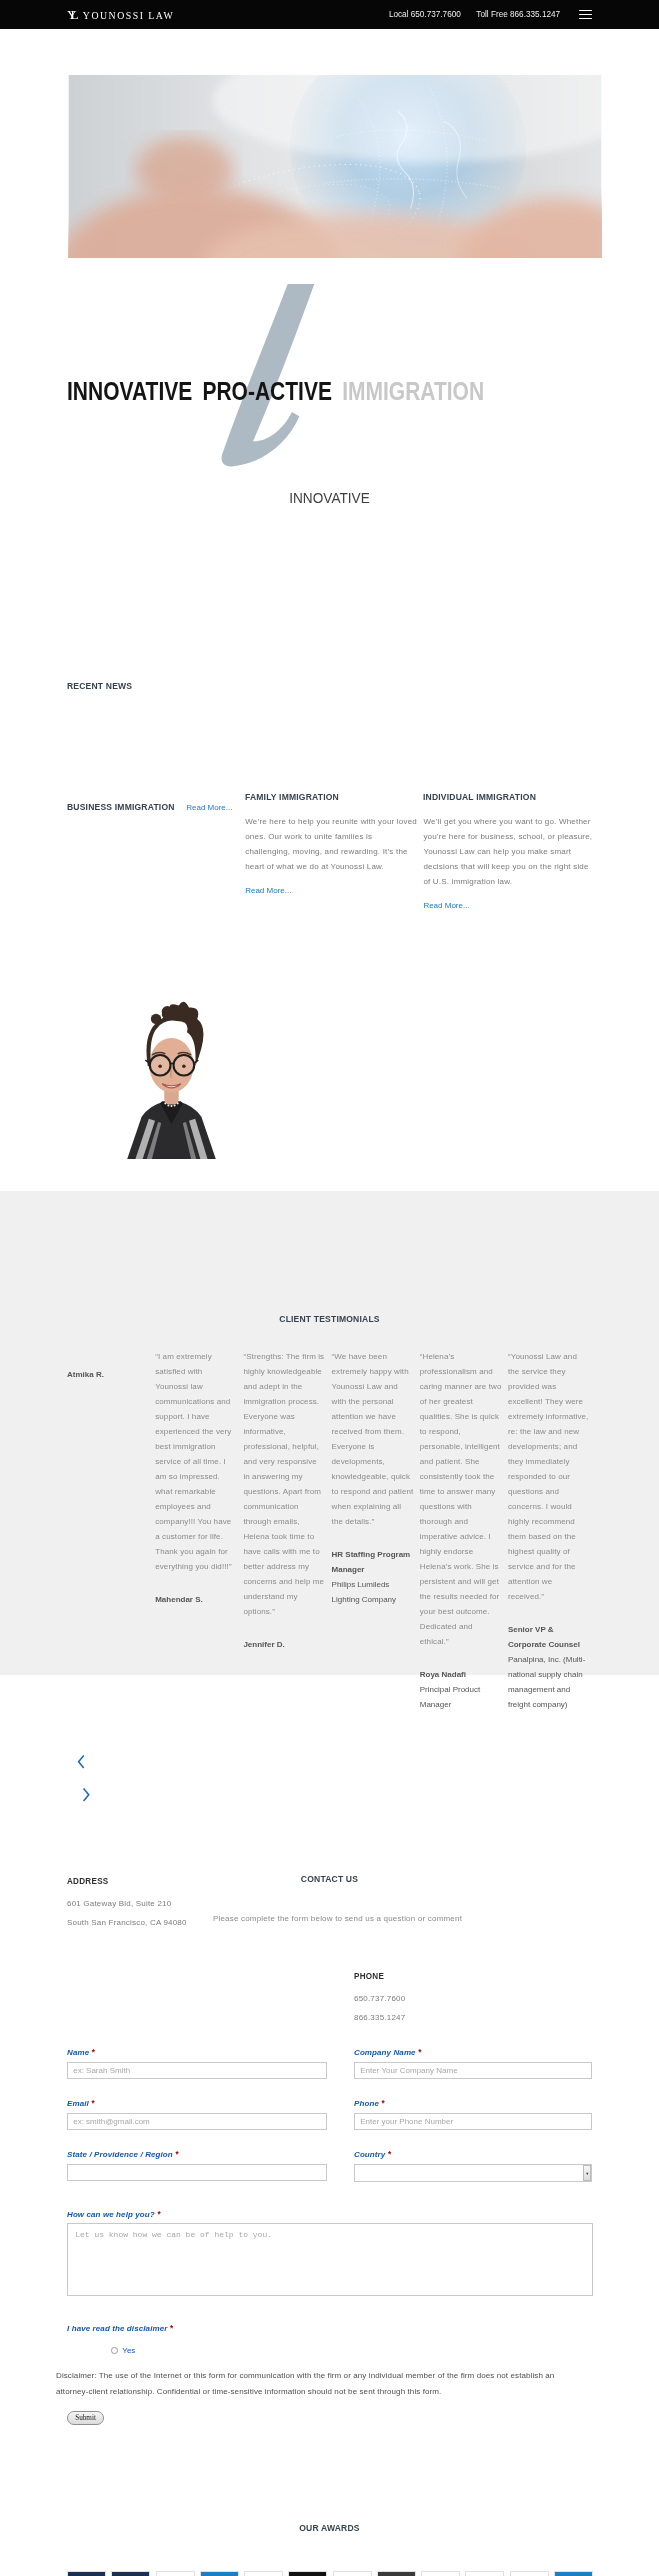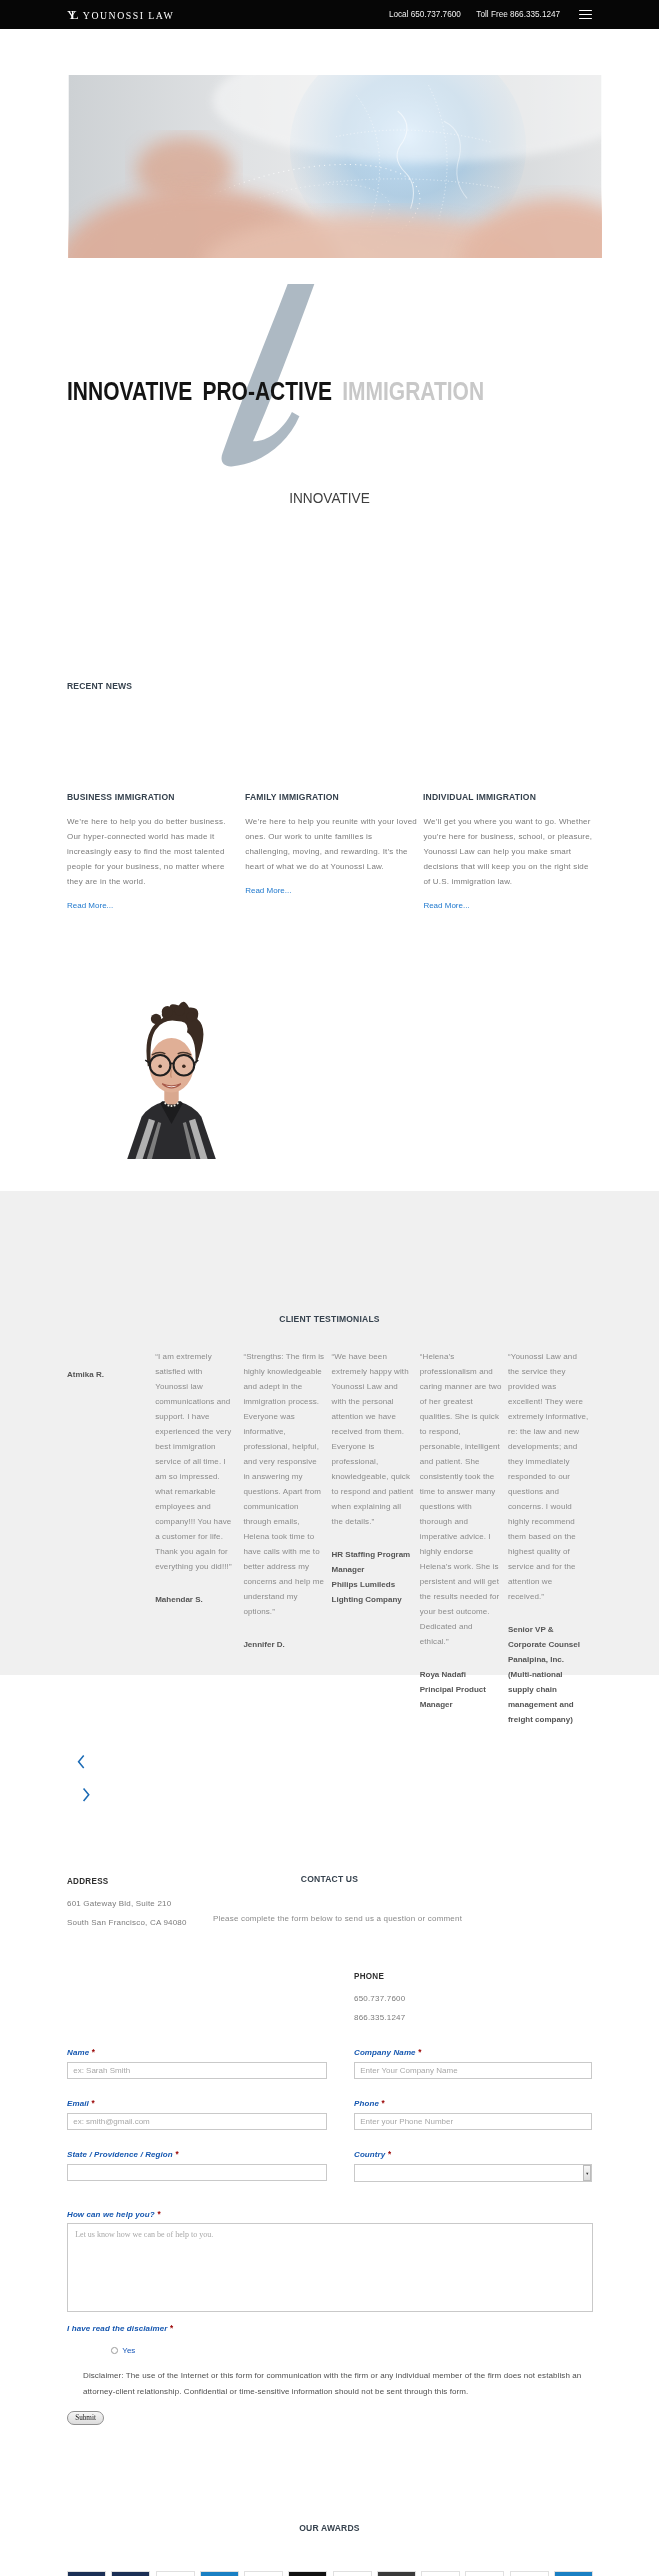"We’re here to help you do" p { html: <p>We’re here to help you do better business. Our hyper-connected world has made it increasingly easy to find the most talented people for your business, no matter where they are in the world.</p> -> none }
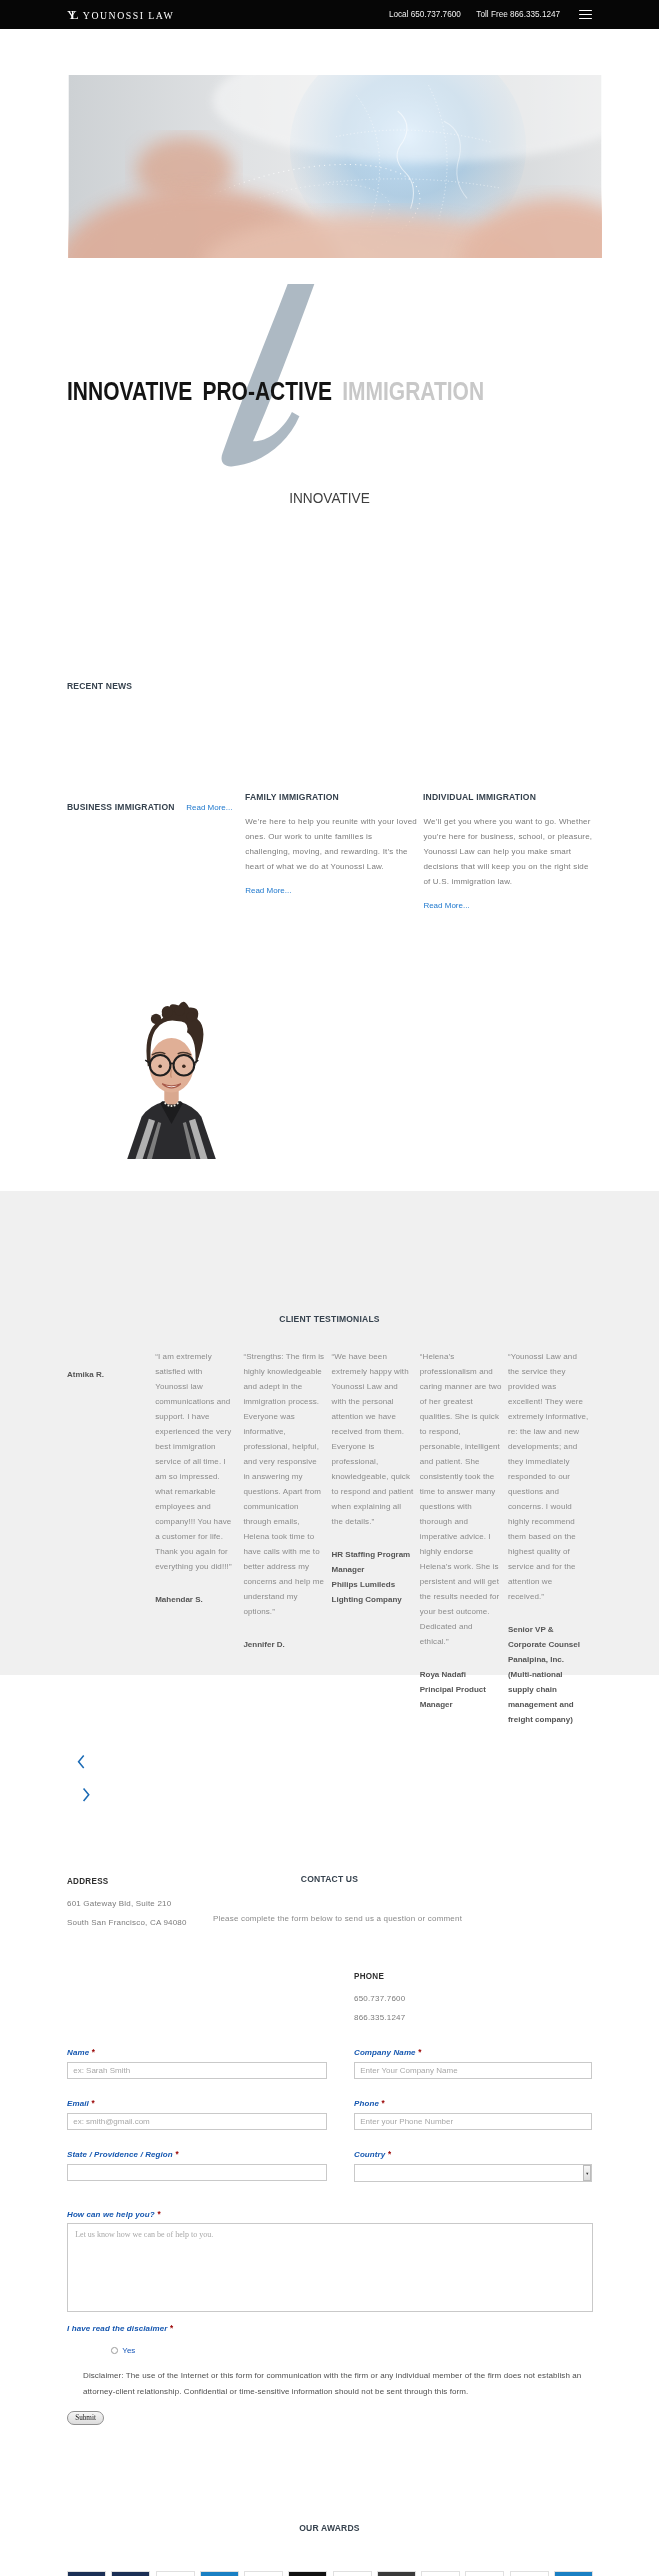"“We have been extremely happy" p.quote { text: professional -> developments }
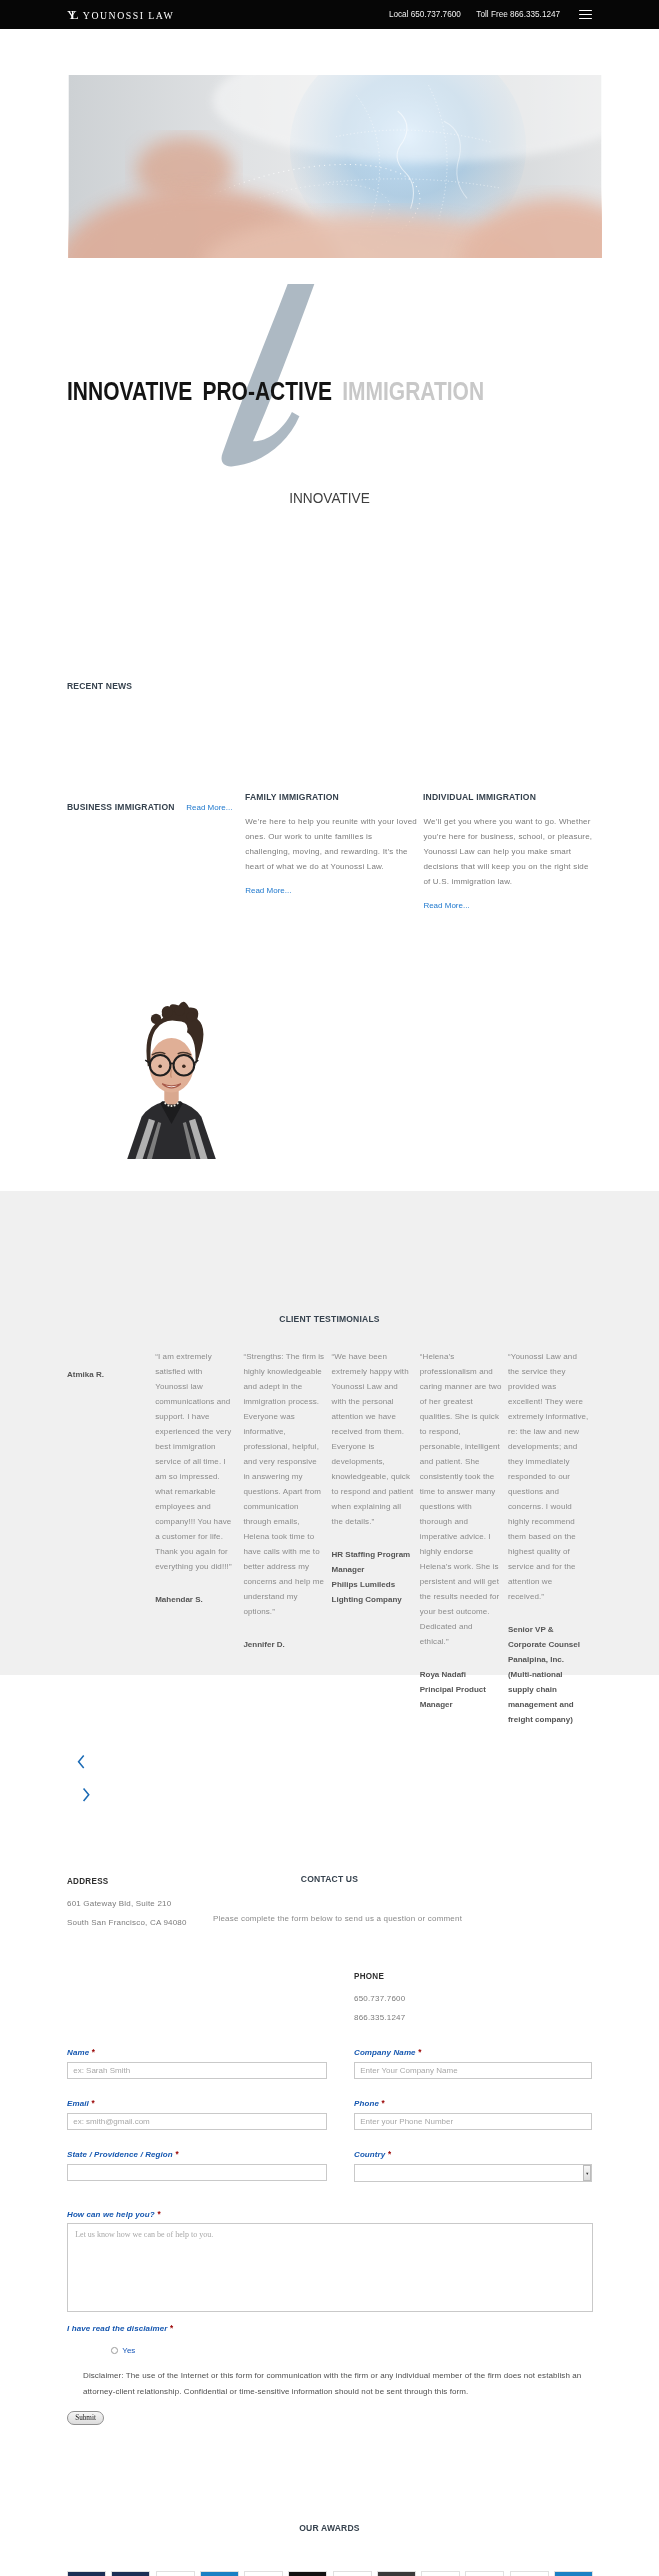"Philips Lumileds Lighting Company" .testi .sig2 { font-weight: 700 -> 400 }
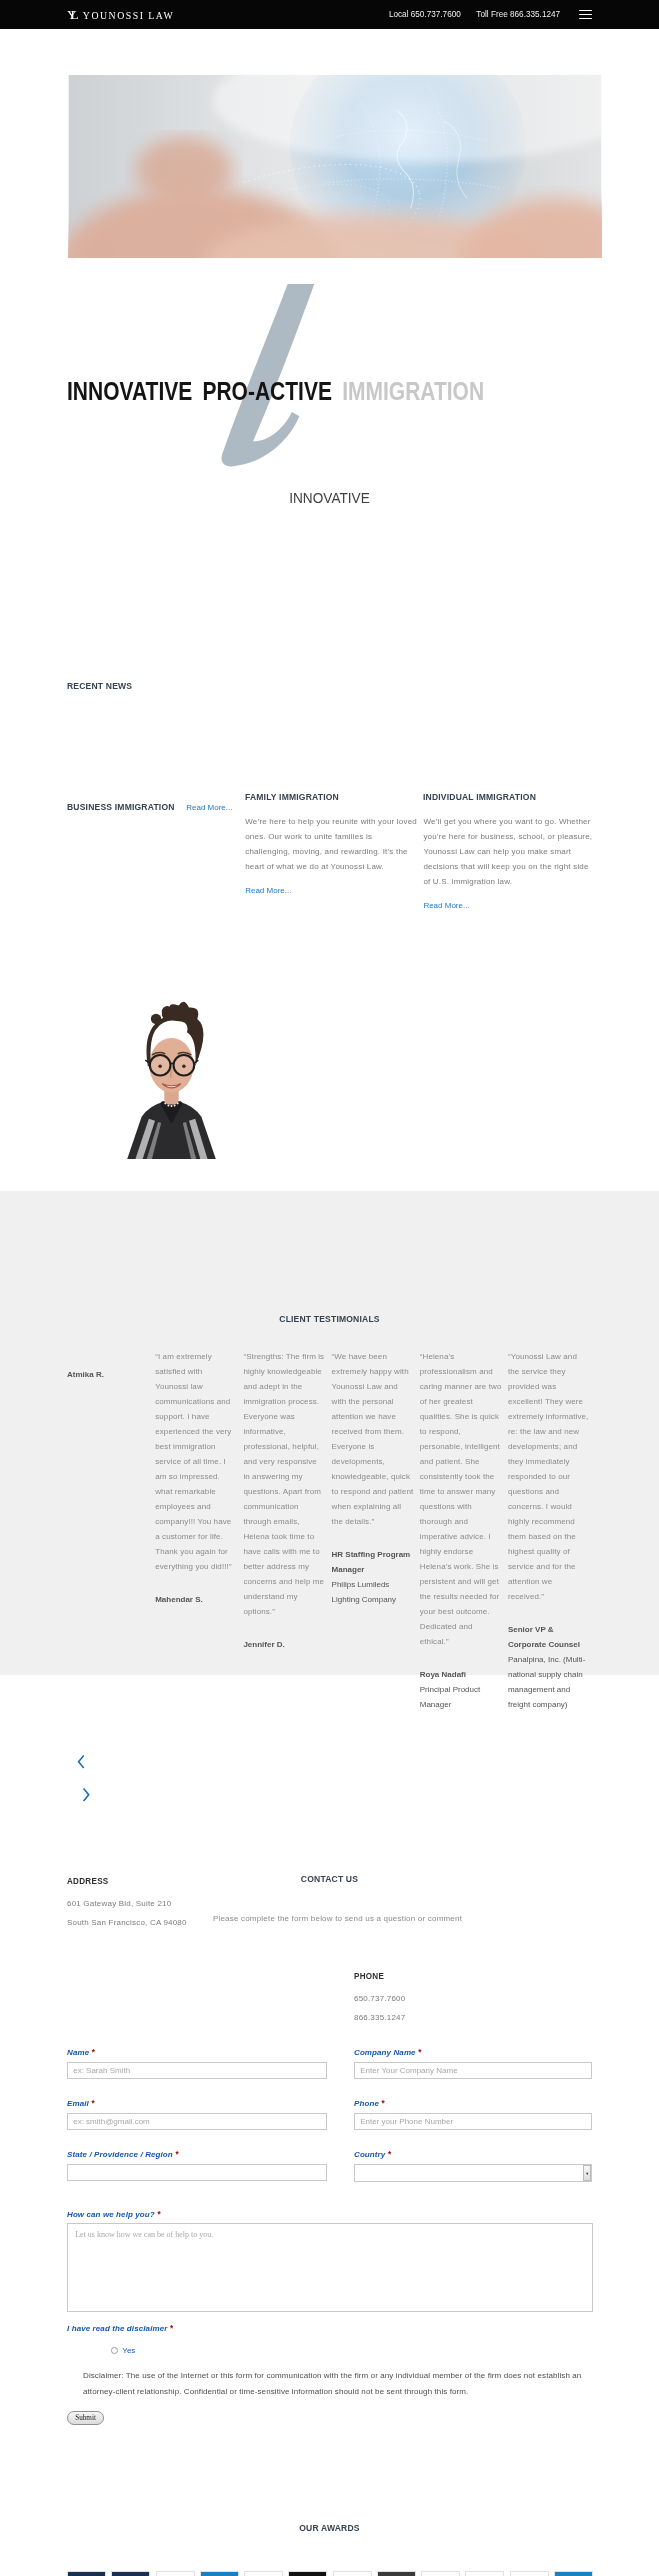"Let us know how we" .help-area { font-family: Liberation Serif, serif -> Liberation Mono, monospace; height: 89px -> 73px }
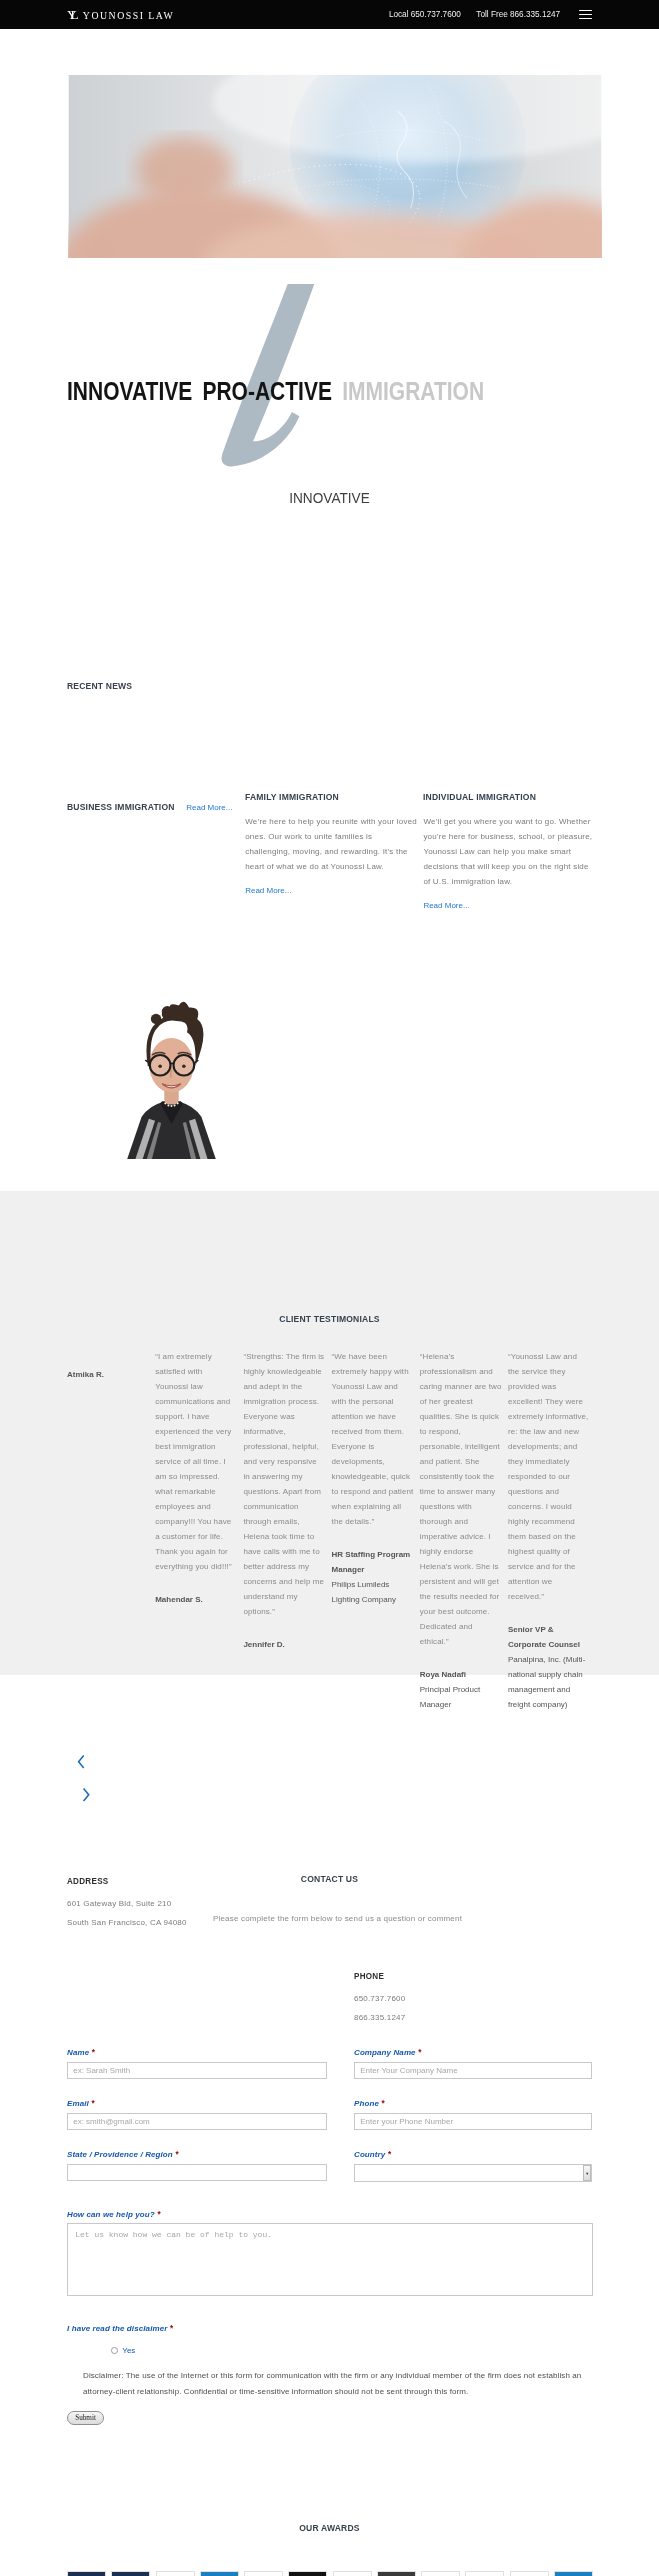"Disclaimer: The use of the" .disclaimer { left: 83px -> 56px }
